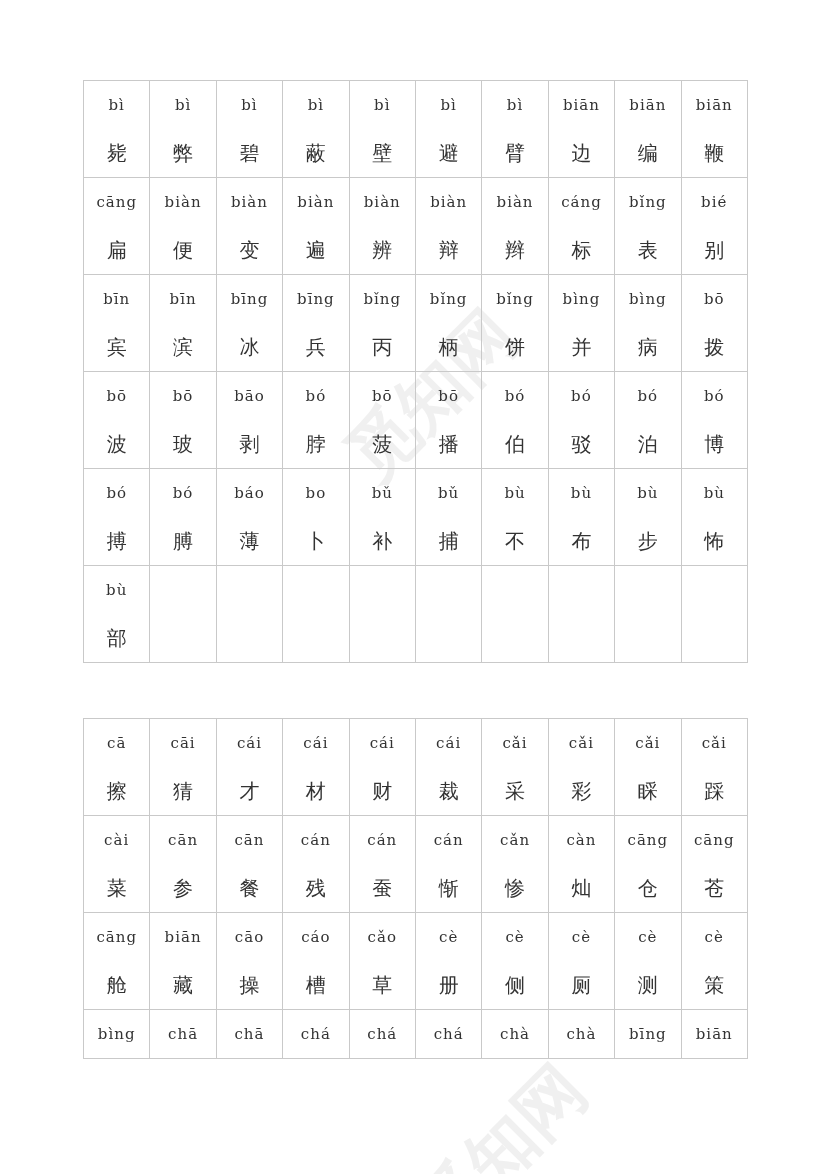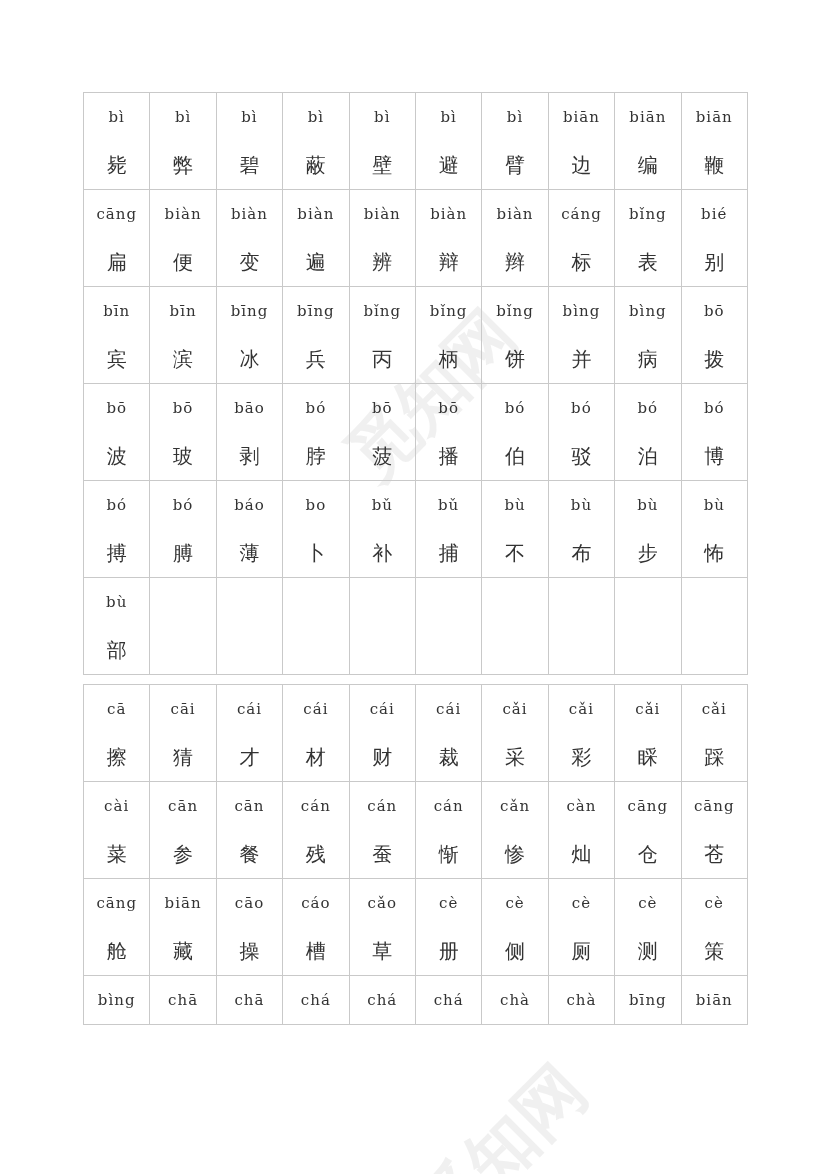"bì" #table-0 { top: 92px -> 80px }
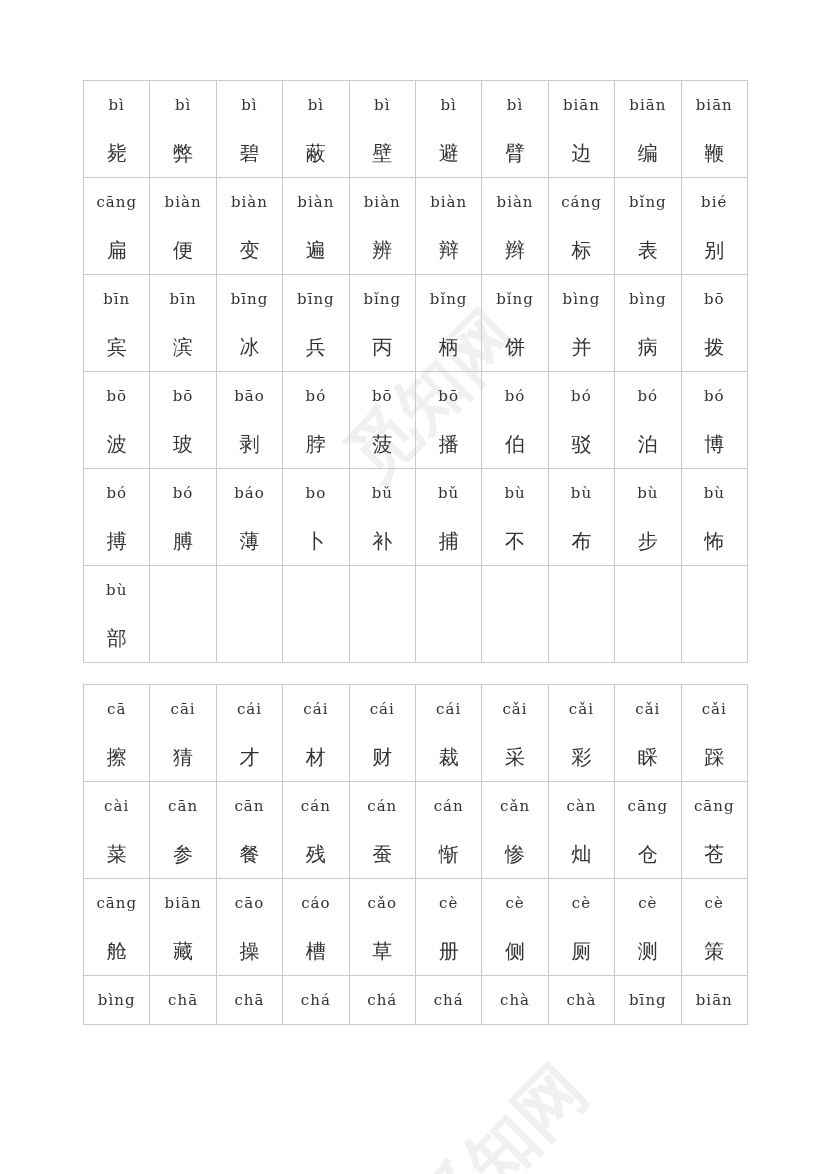"cā" #table-1 { top: 684px -> 718px }
